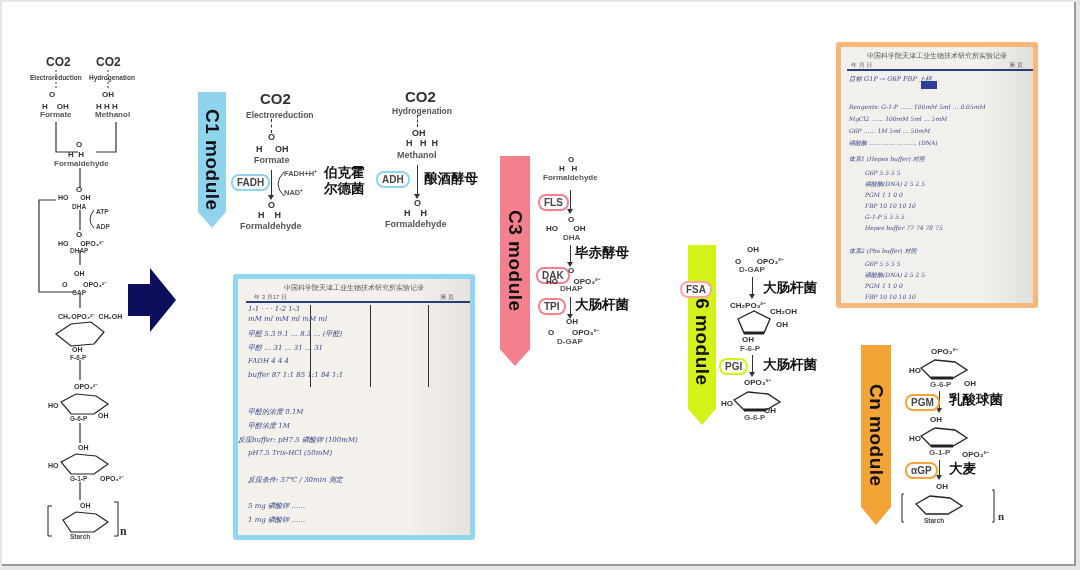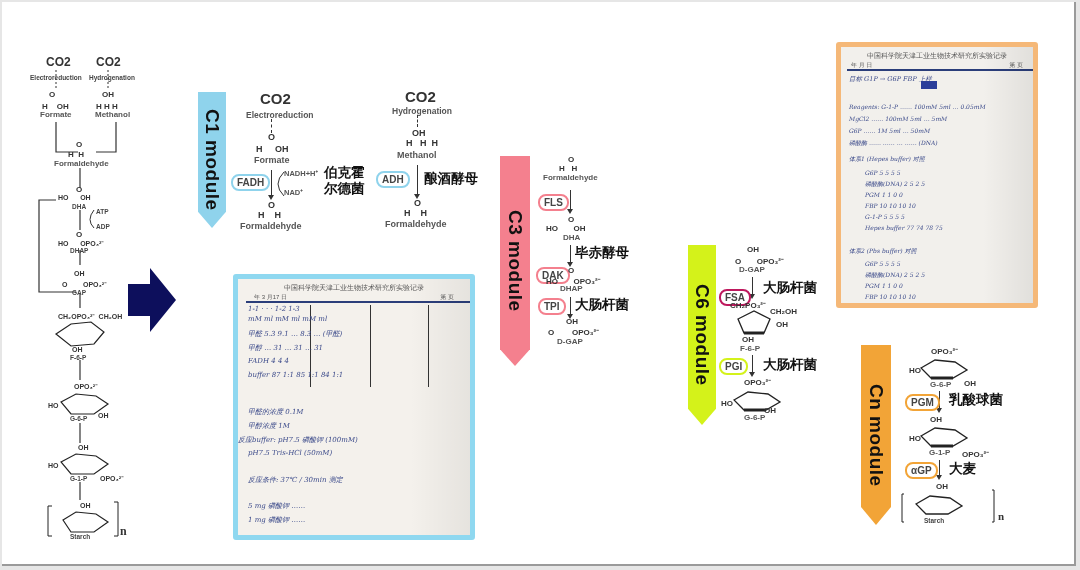"NADH+H⁺" span.abs { text: NADH+H -> FADH+H }
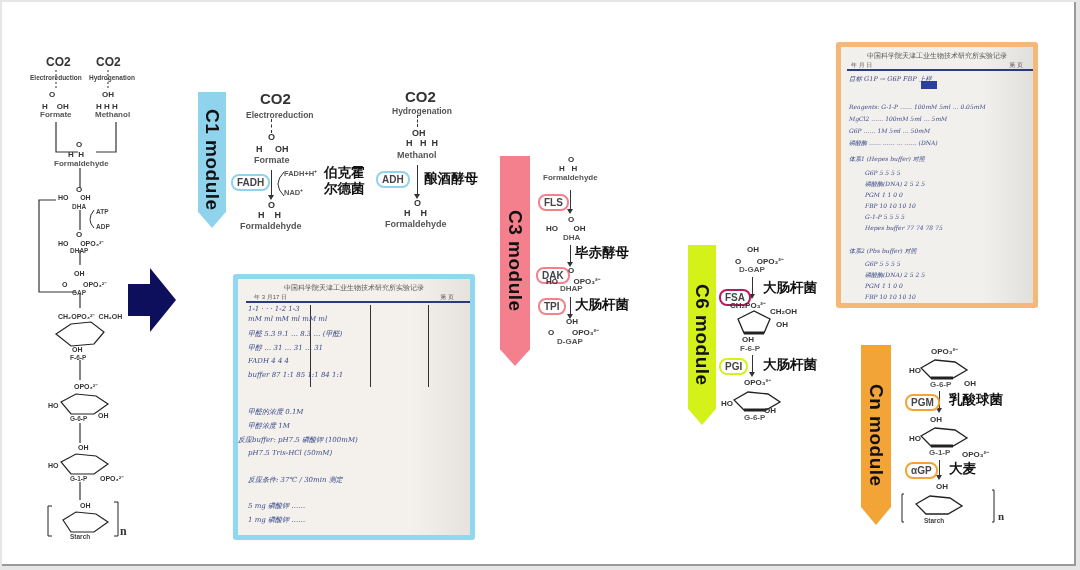"FSA" div.enz { border: 2px solid #be185d -> 2px solid #fca5a5; left: 717px -> 678px; margin-top: 8px -> none }
